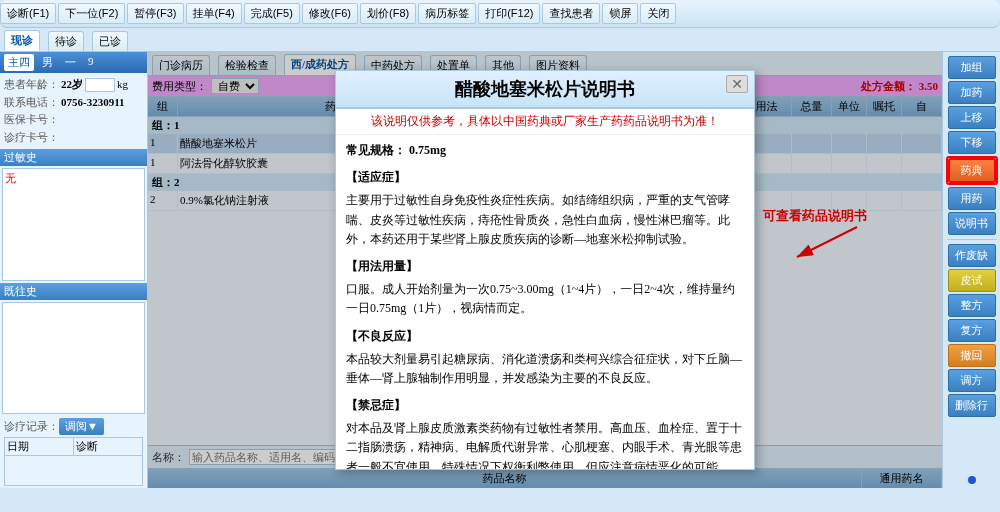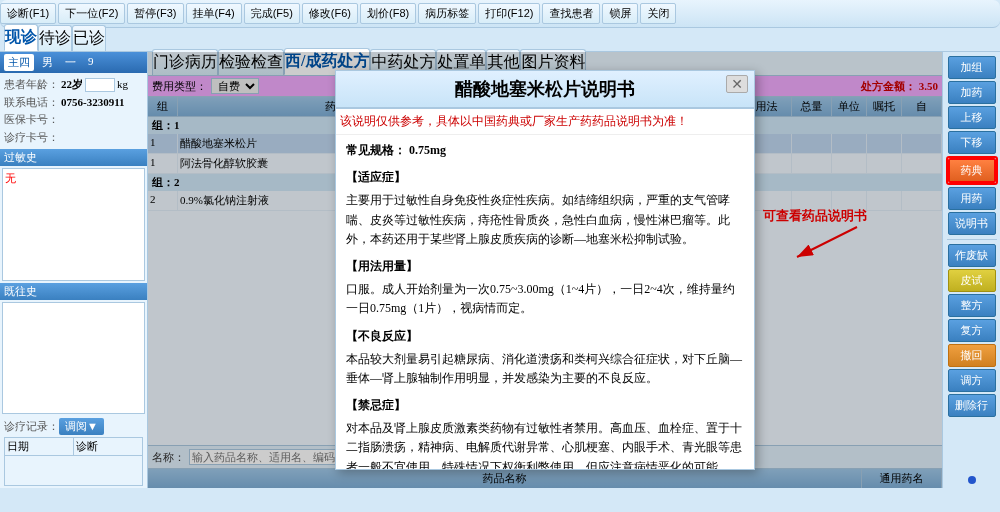"现诊" .tab { font-size: 16px -> 11px; margin-right: 0 -> 8px; padding: 2px 0 -> 2px 6px }
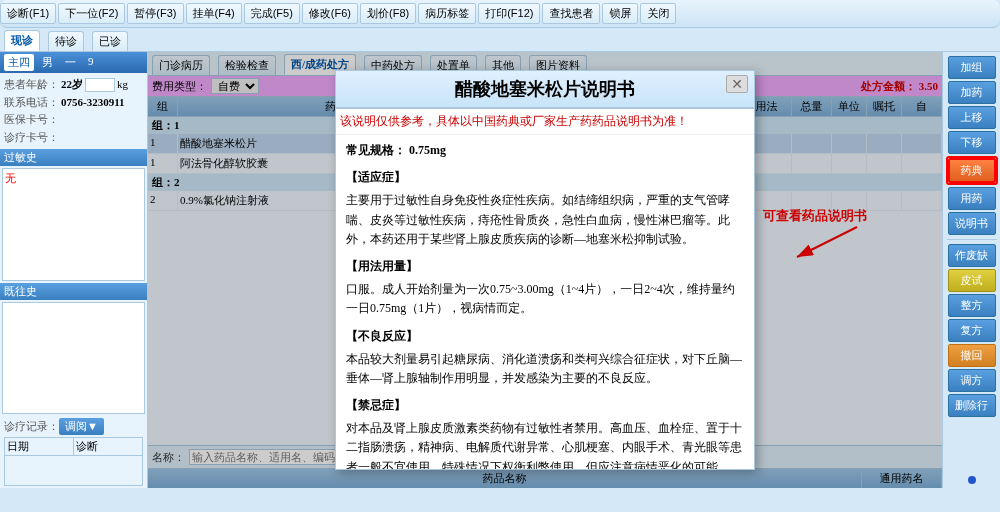"该说明仅供参考，具体以中国药典或厂家生产药药品说明书为准！" .popup-subtitle { text-align: left -> center }
